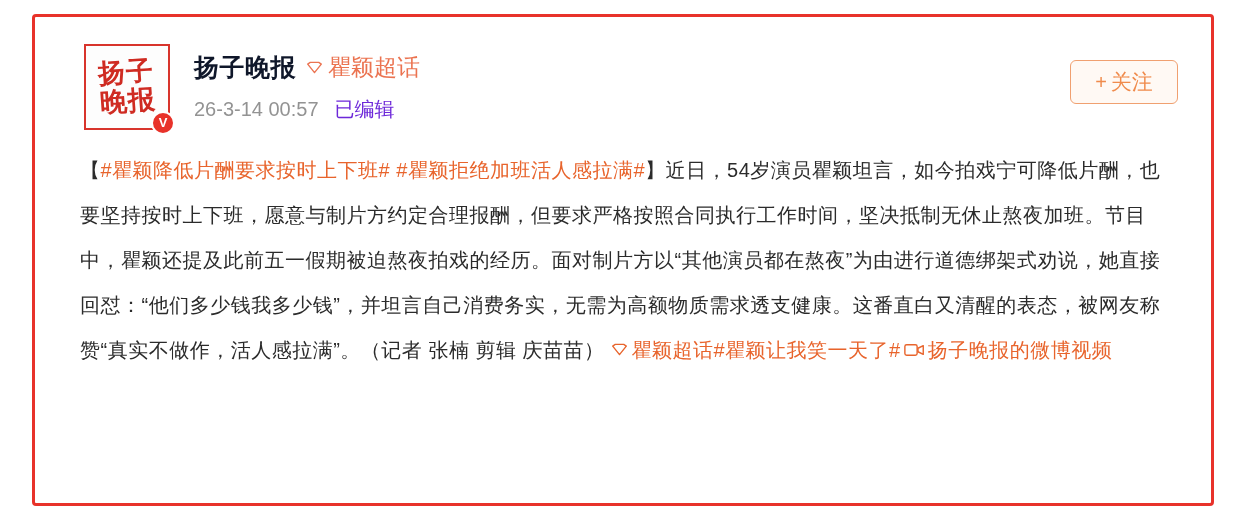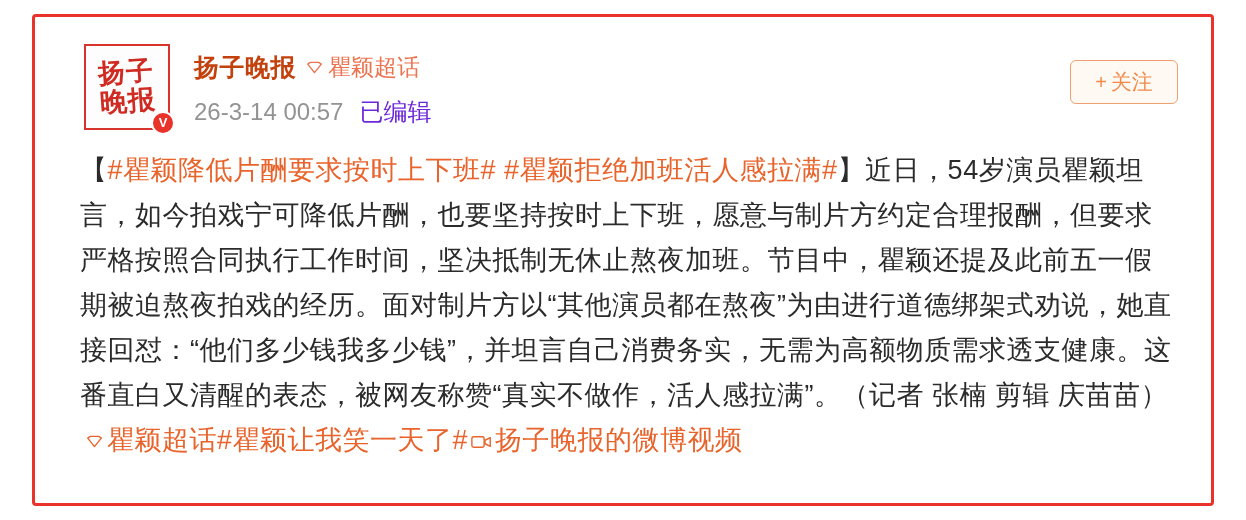"扬子晚报" .username { color: #c2410c -> #0f172a }
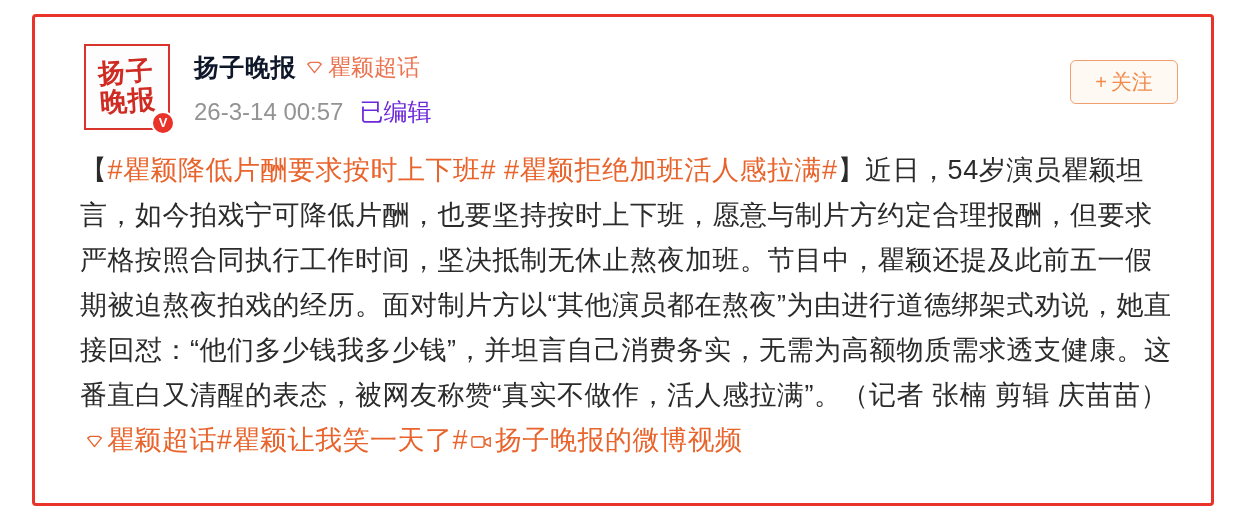"26-3-14 00:57" .meta-row { font-size: 24px -> 20px }
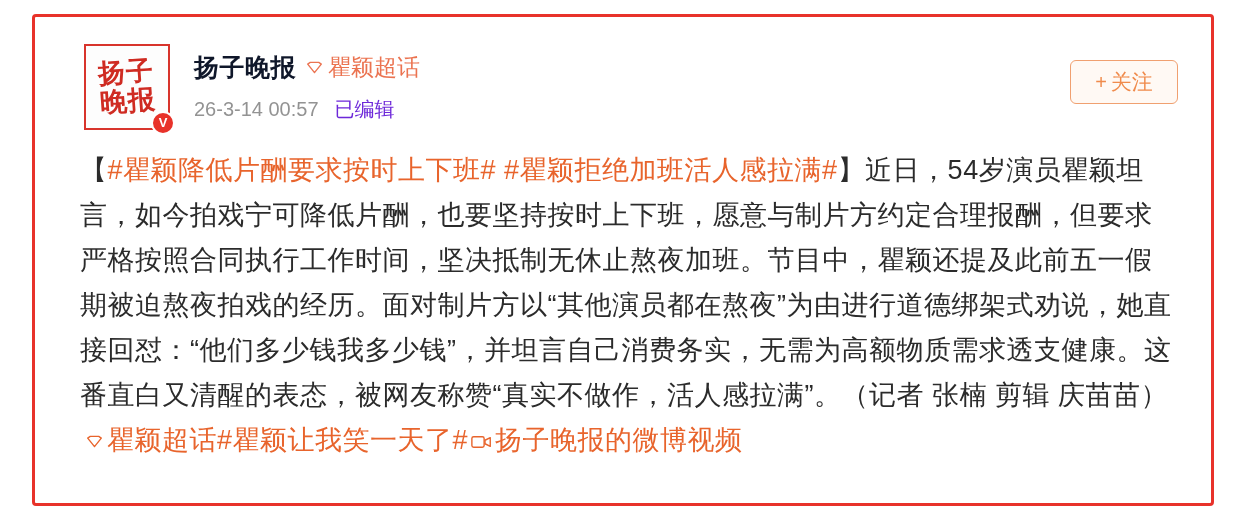"【#瞿颖降低片酬要求按时上下班#" .post-body { font-size: 27px -> 20px }
